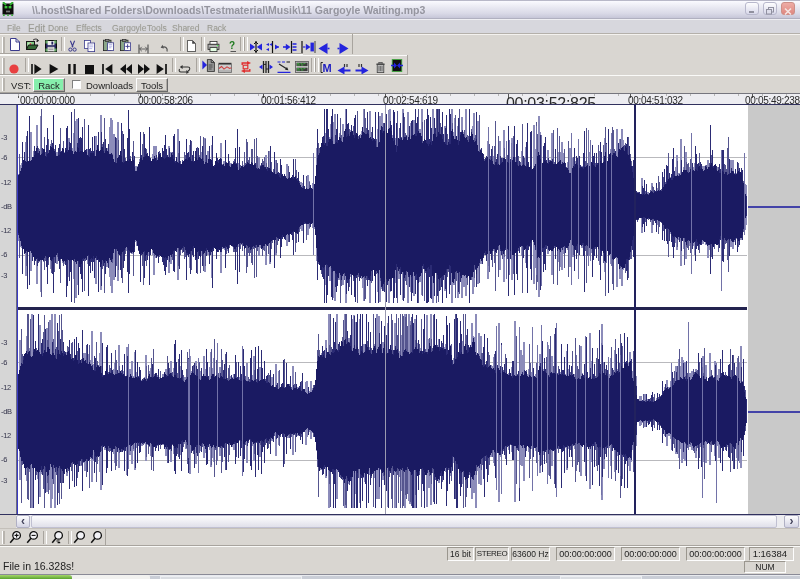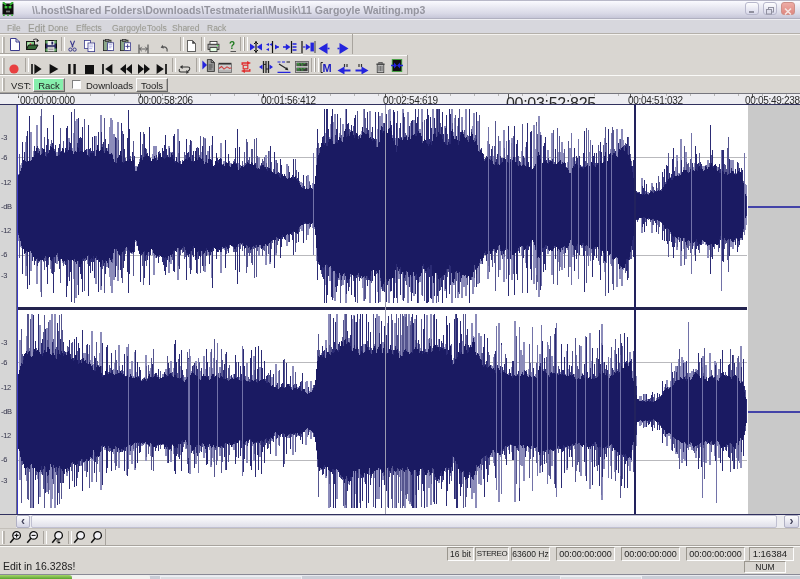"Edit in 16.328s!" div.abs { text: Edit -> File }
